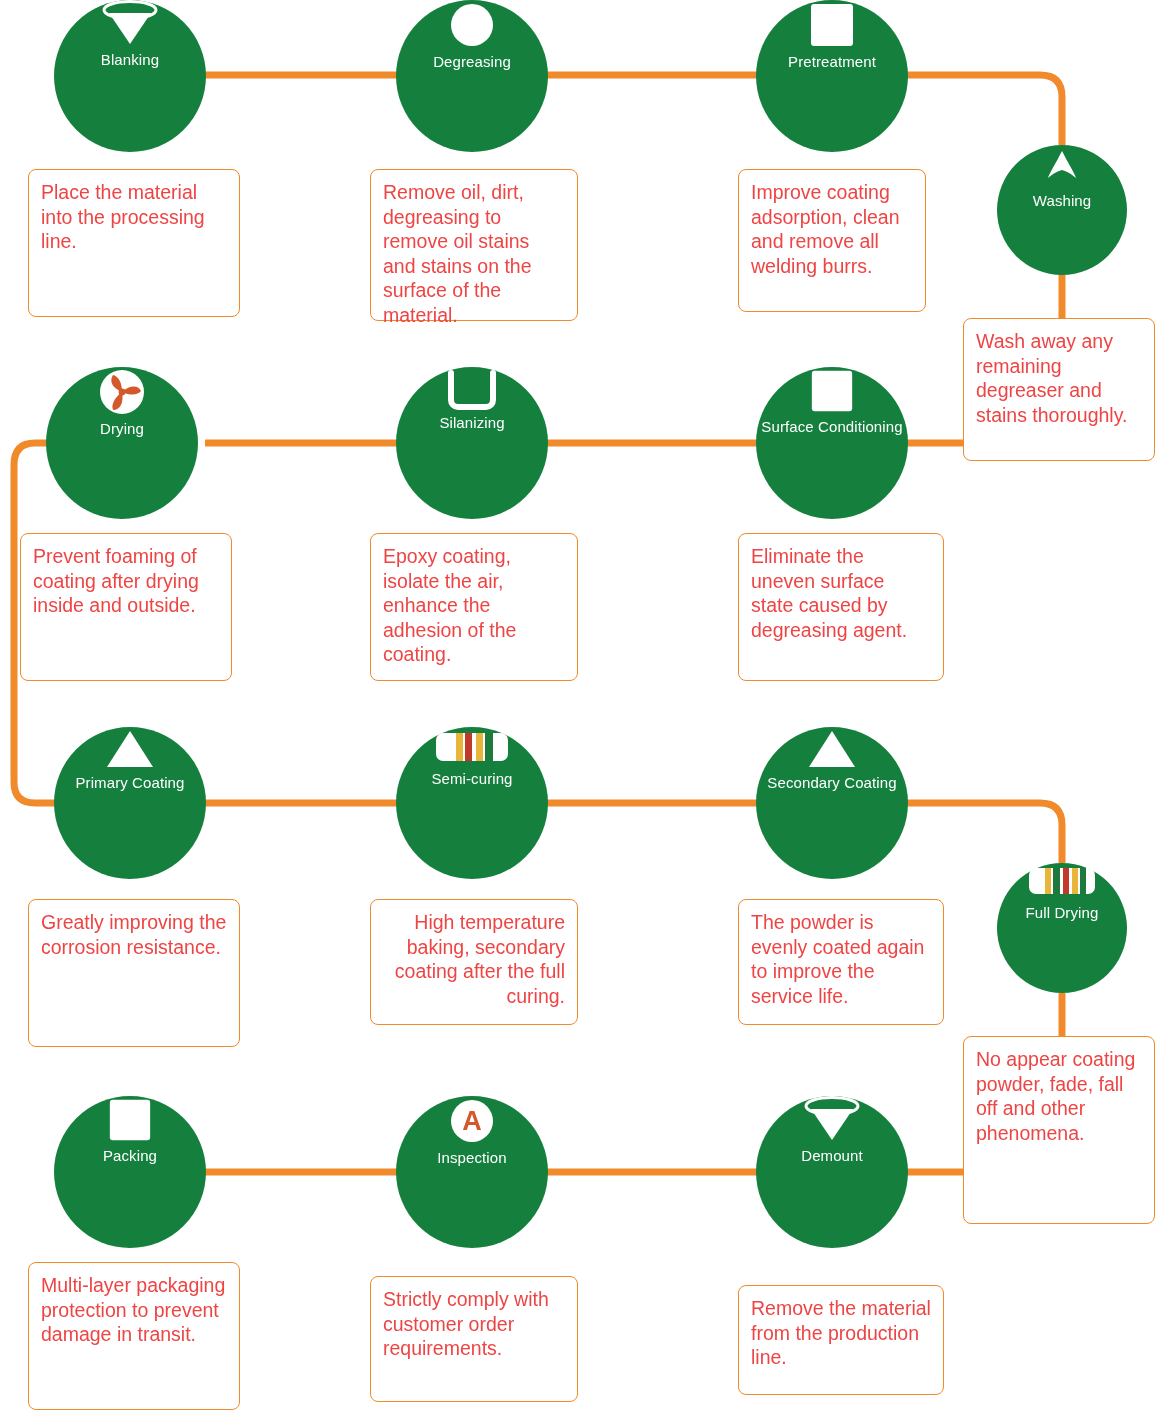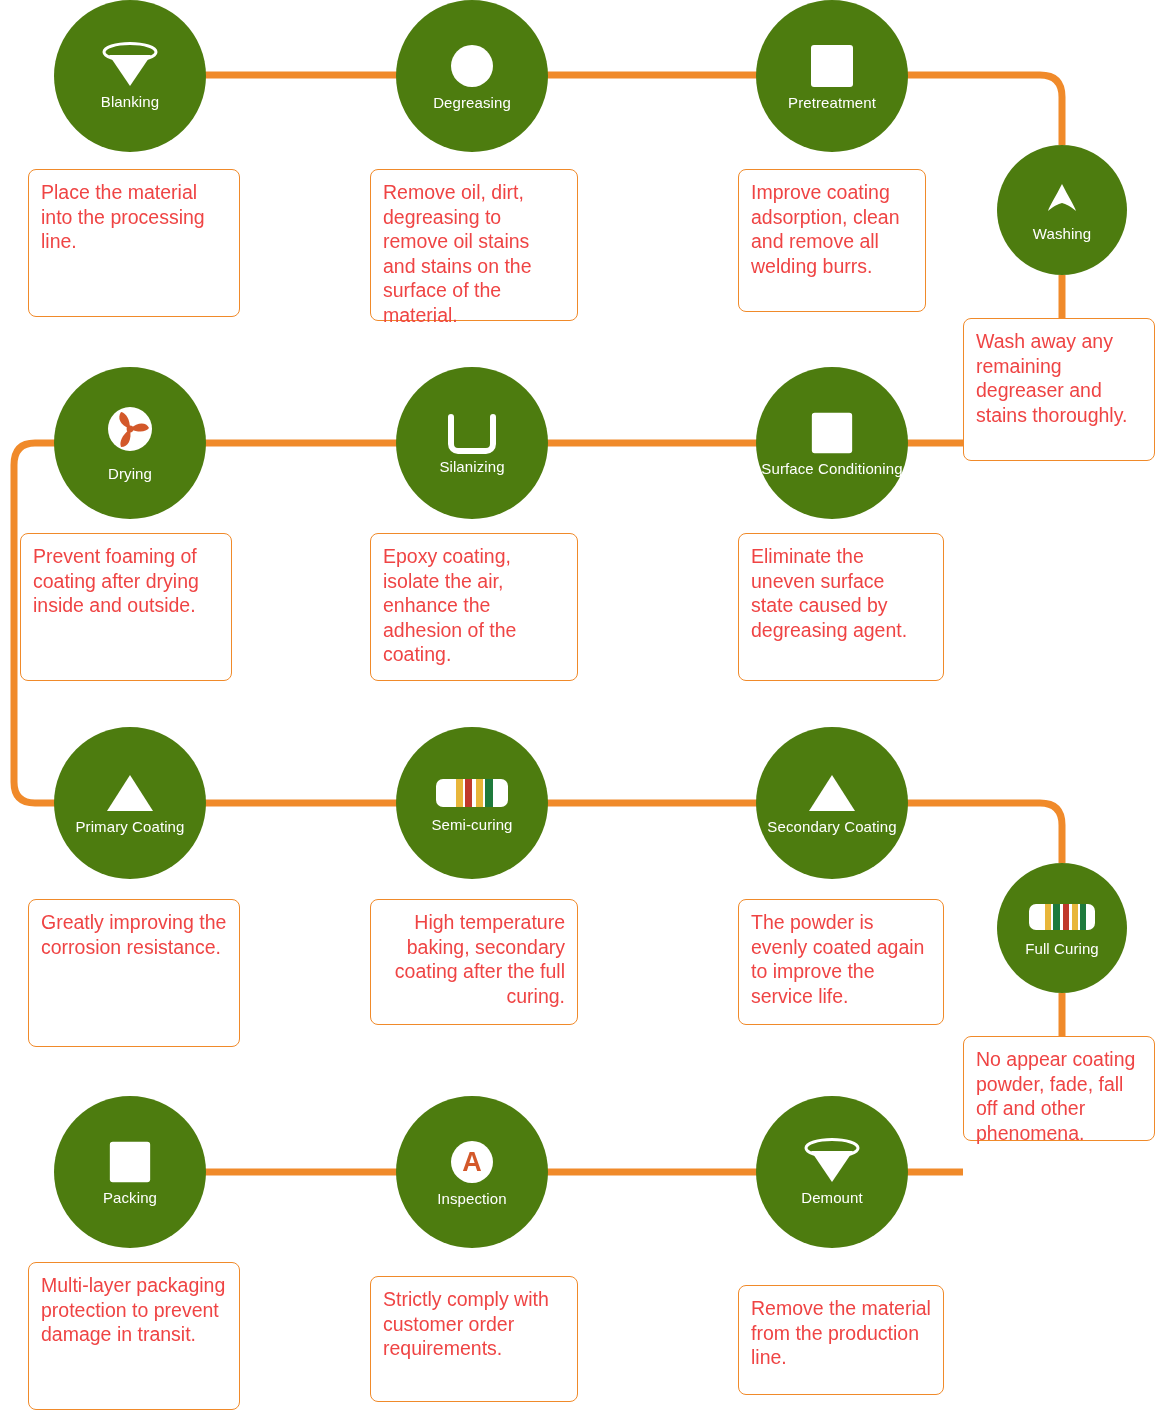"Blanking" .node { background: #4d7c0f -> #15803d; justify-content: center -> none }
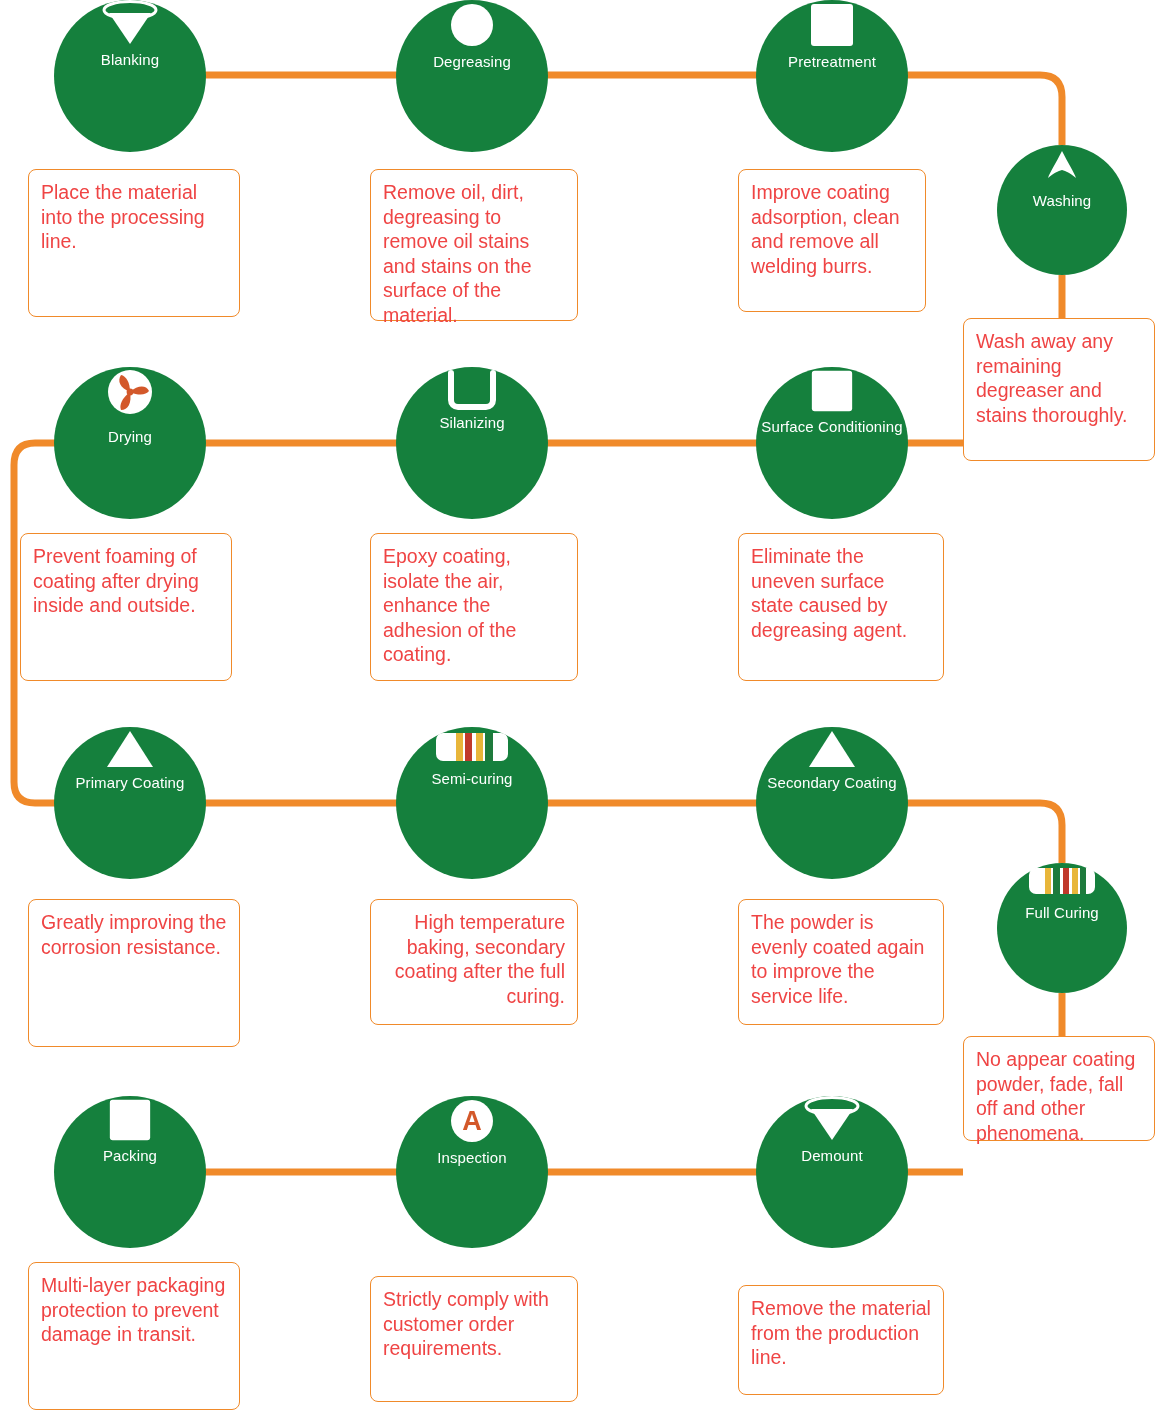"Drying" div.node { gap: 8px -> none; left: 54px -> 46px }
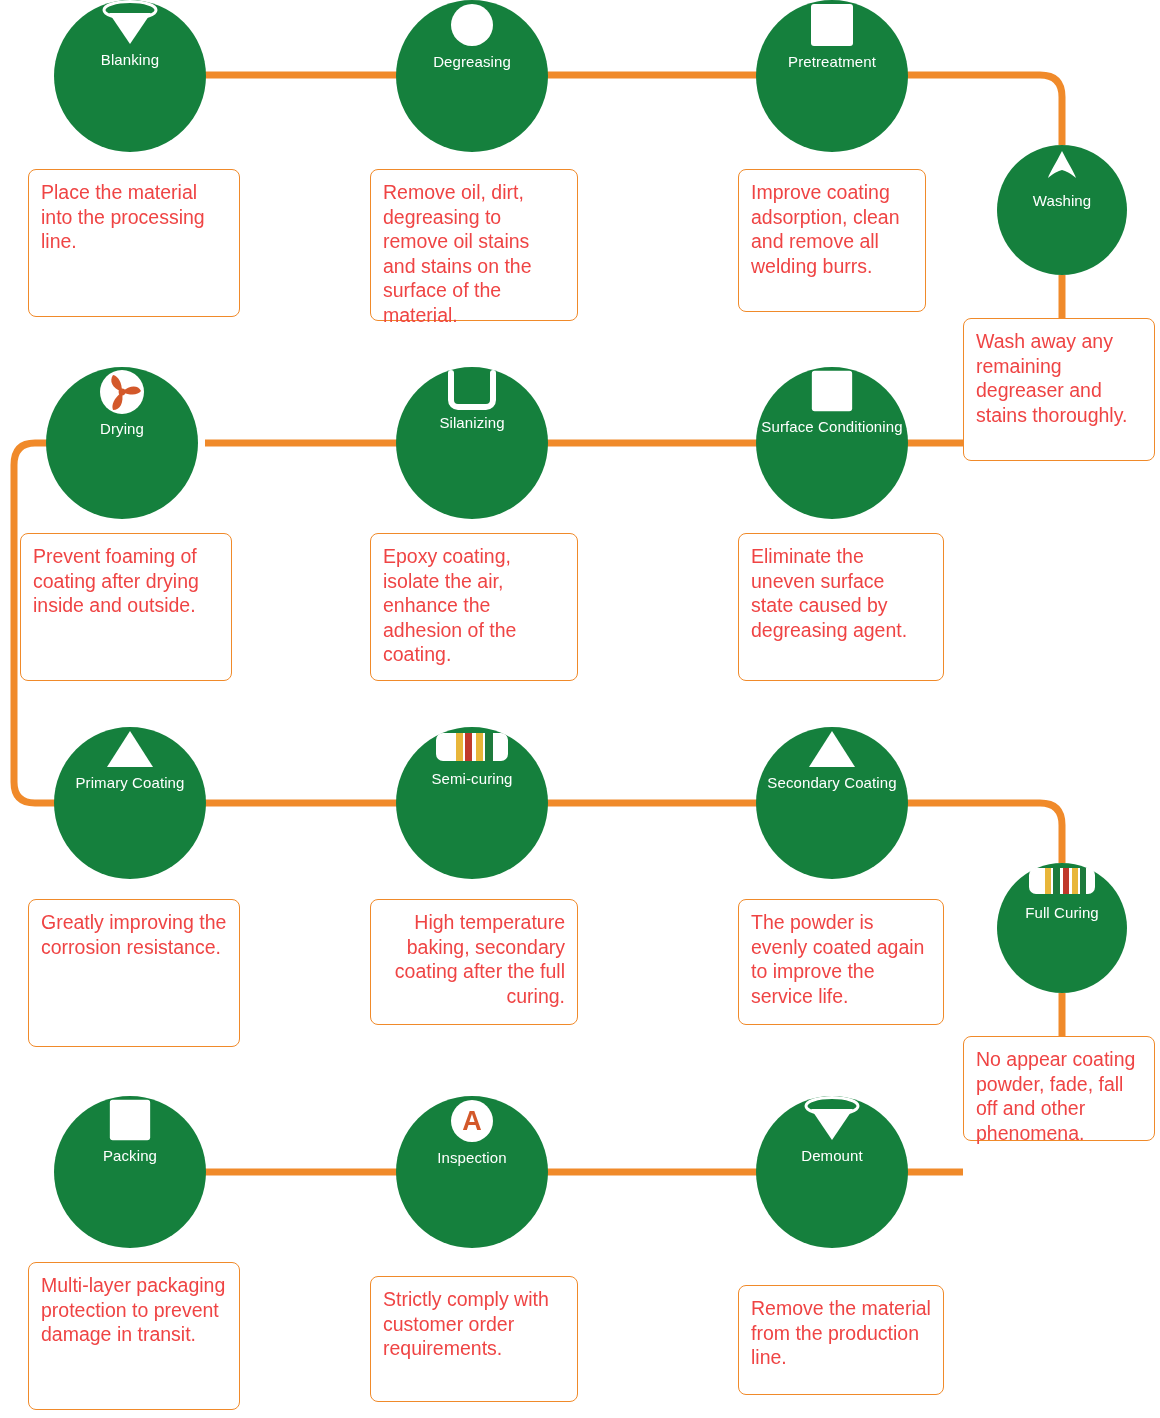"Full Curing" span.lbl { text: Curing -> Drying }
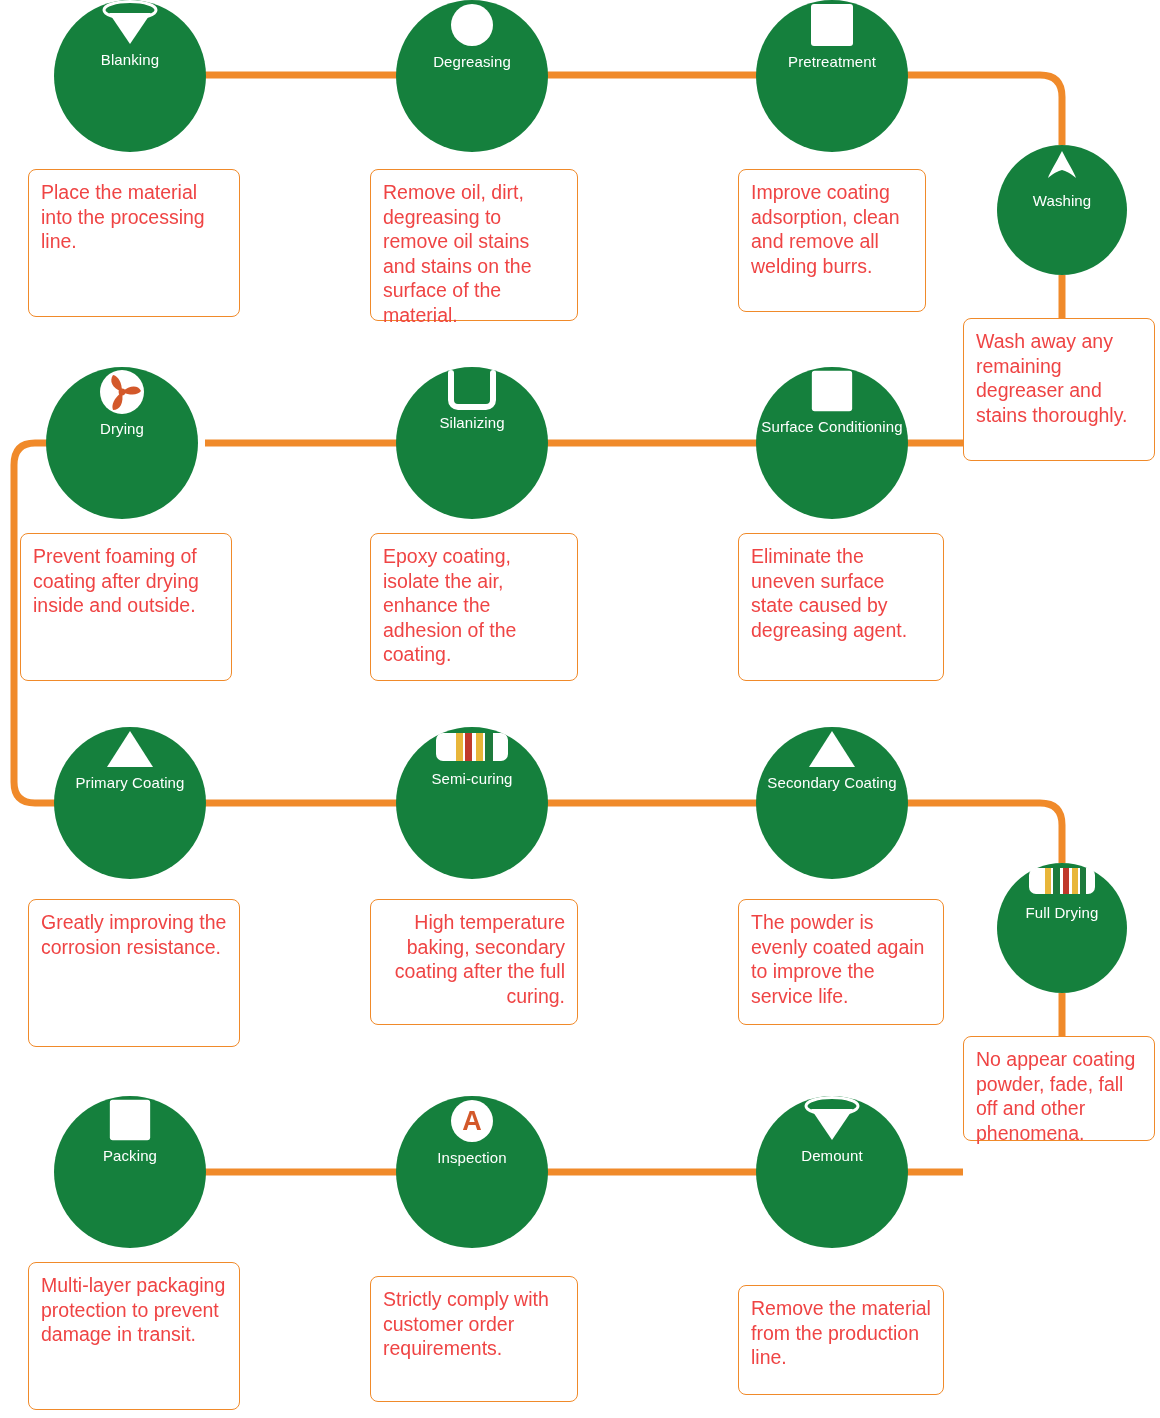"No appear coating powder, fade," div.card { height: 105px -> 188px }
